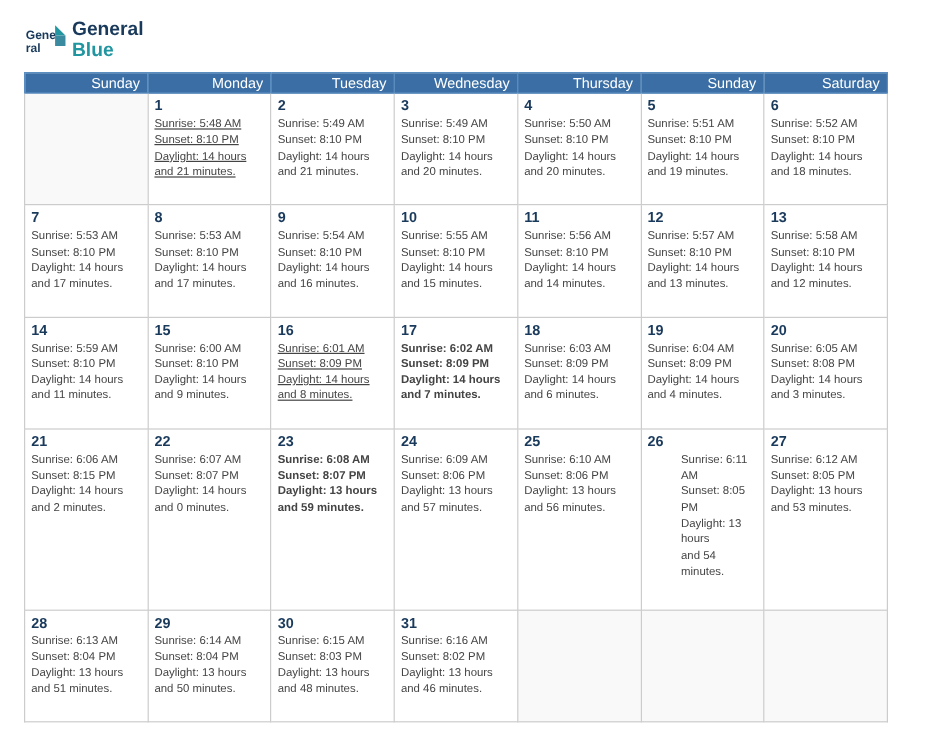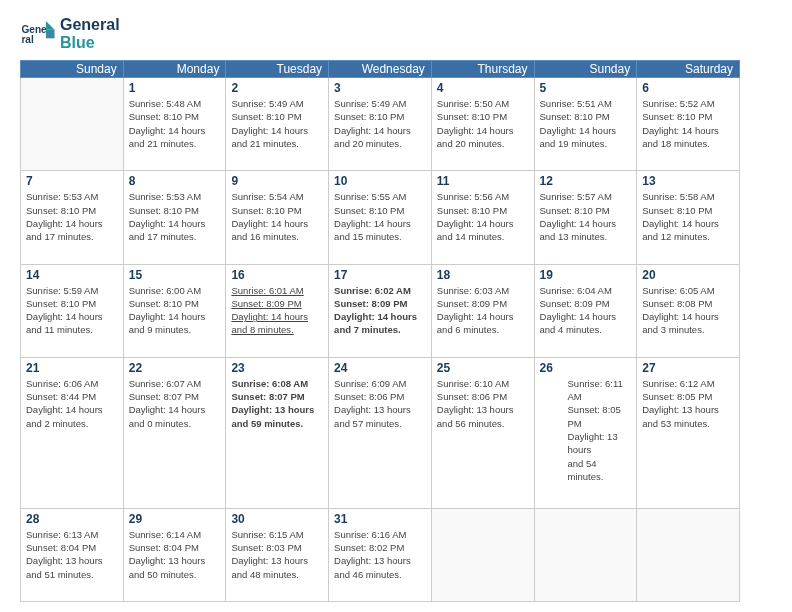"Sunrise: 5:48 AM" div.day-info { text-decoration: none -> underline }
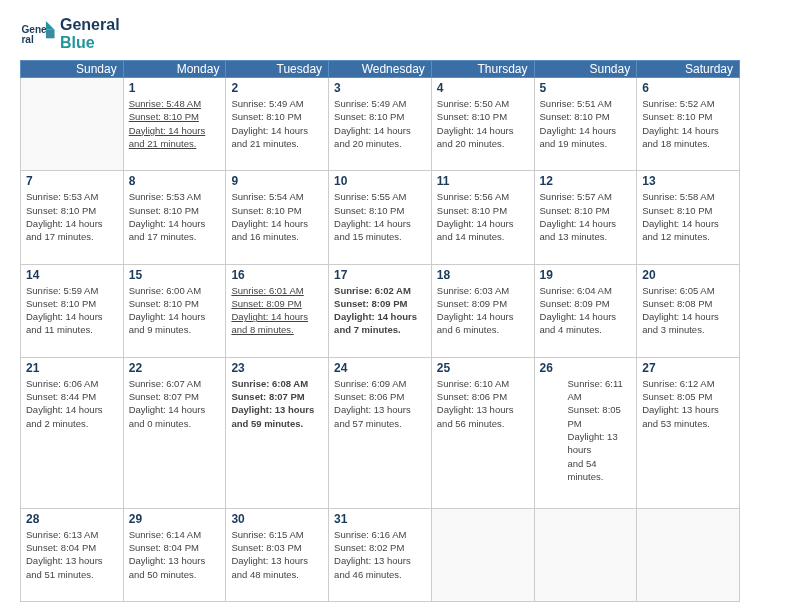"Sunrise: 6:06 AM" div.day-info { text: 8:44 -> 8:15 }
